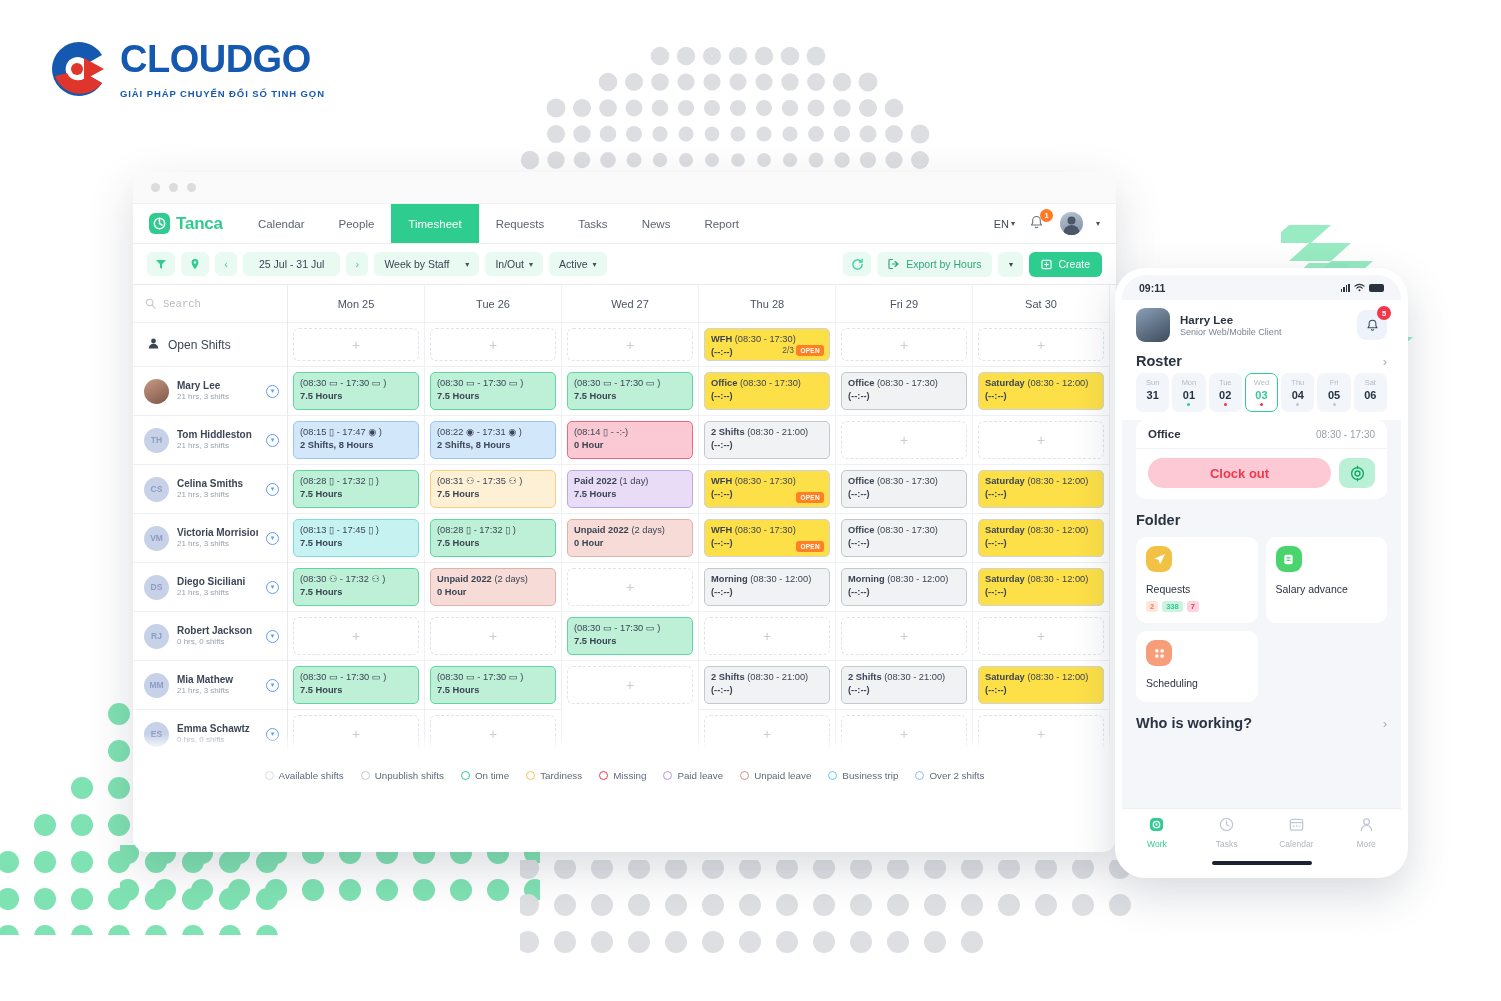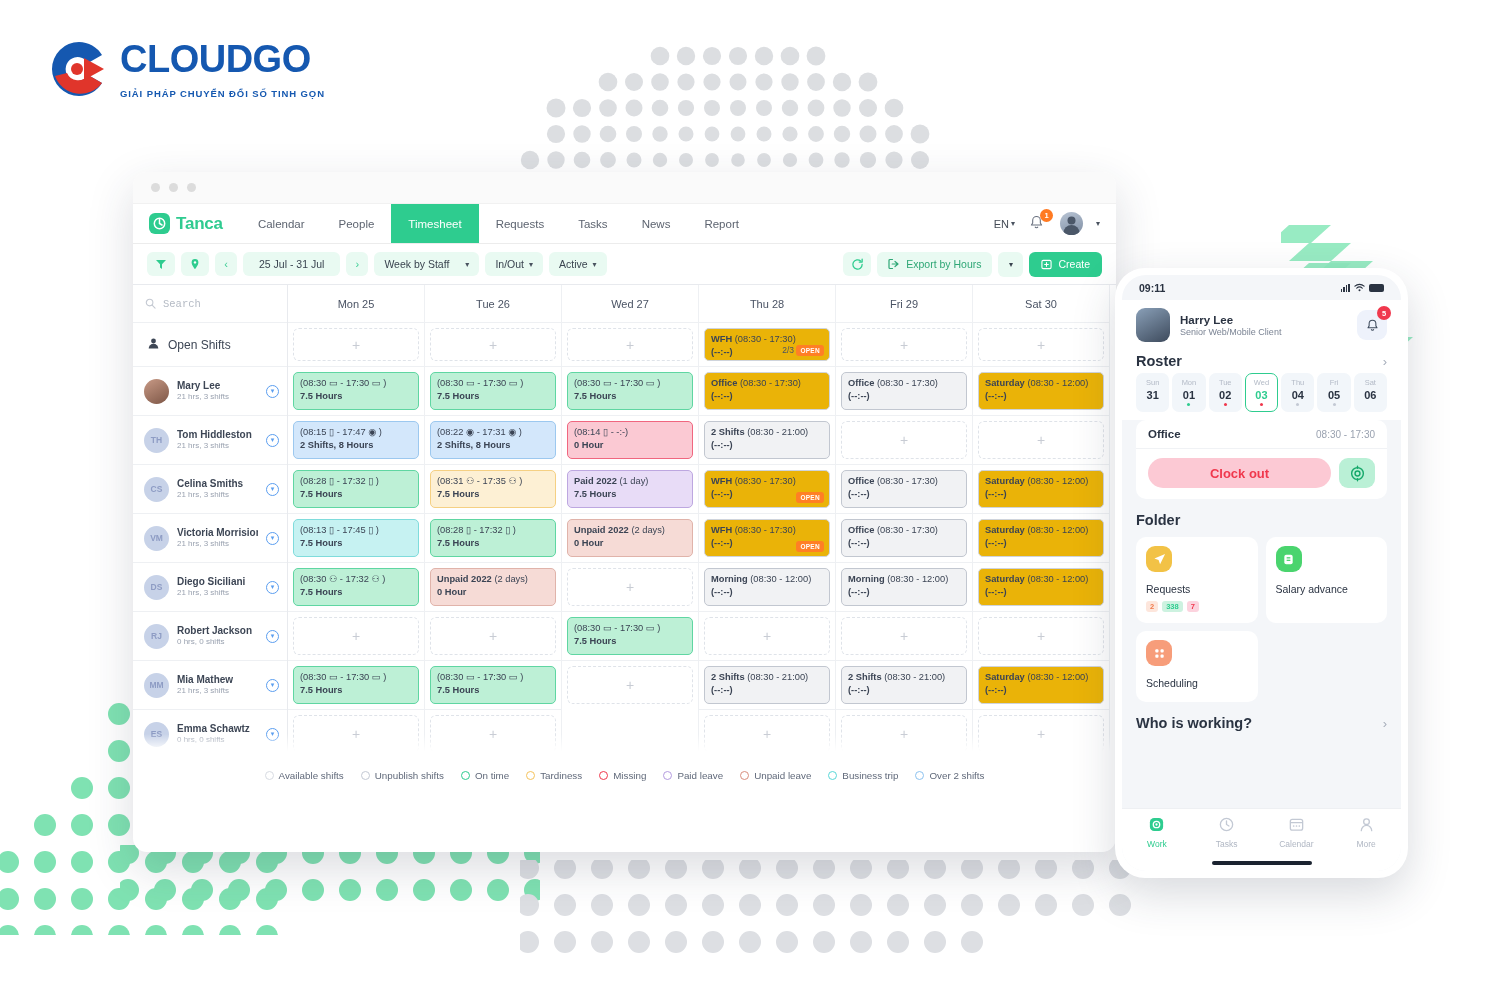"WFH (08:30 - 17:30)" .chip.plain { background: #eab308 -> #fde047 }
